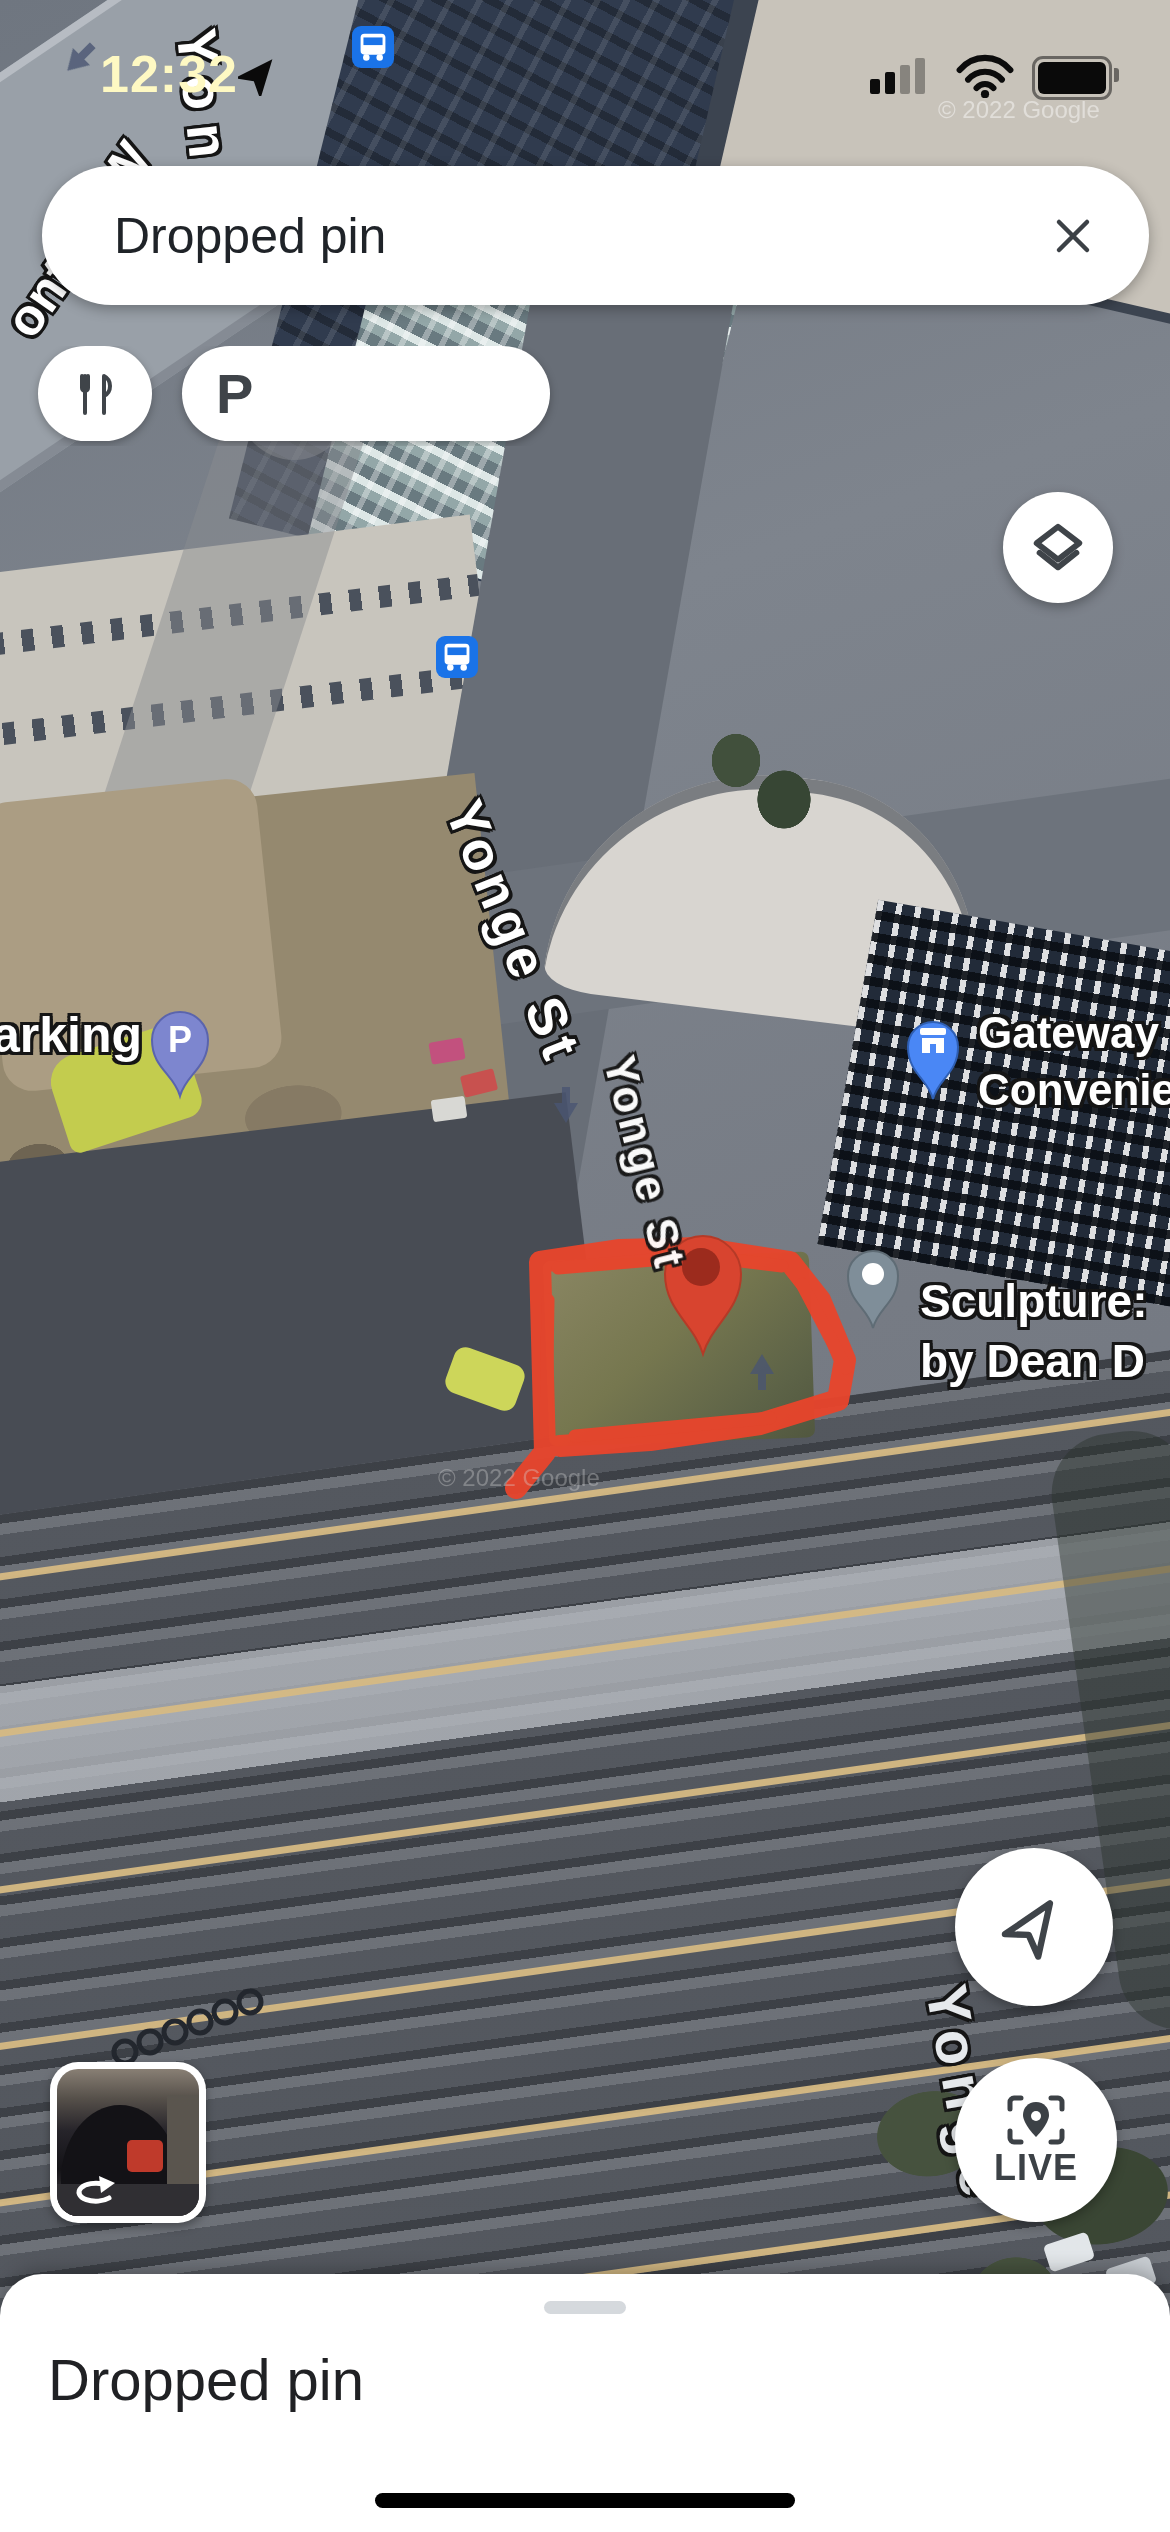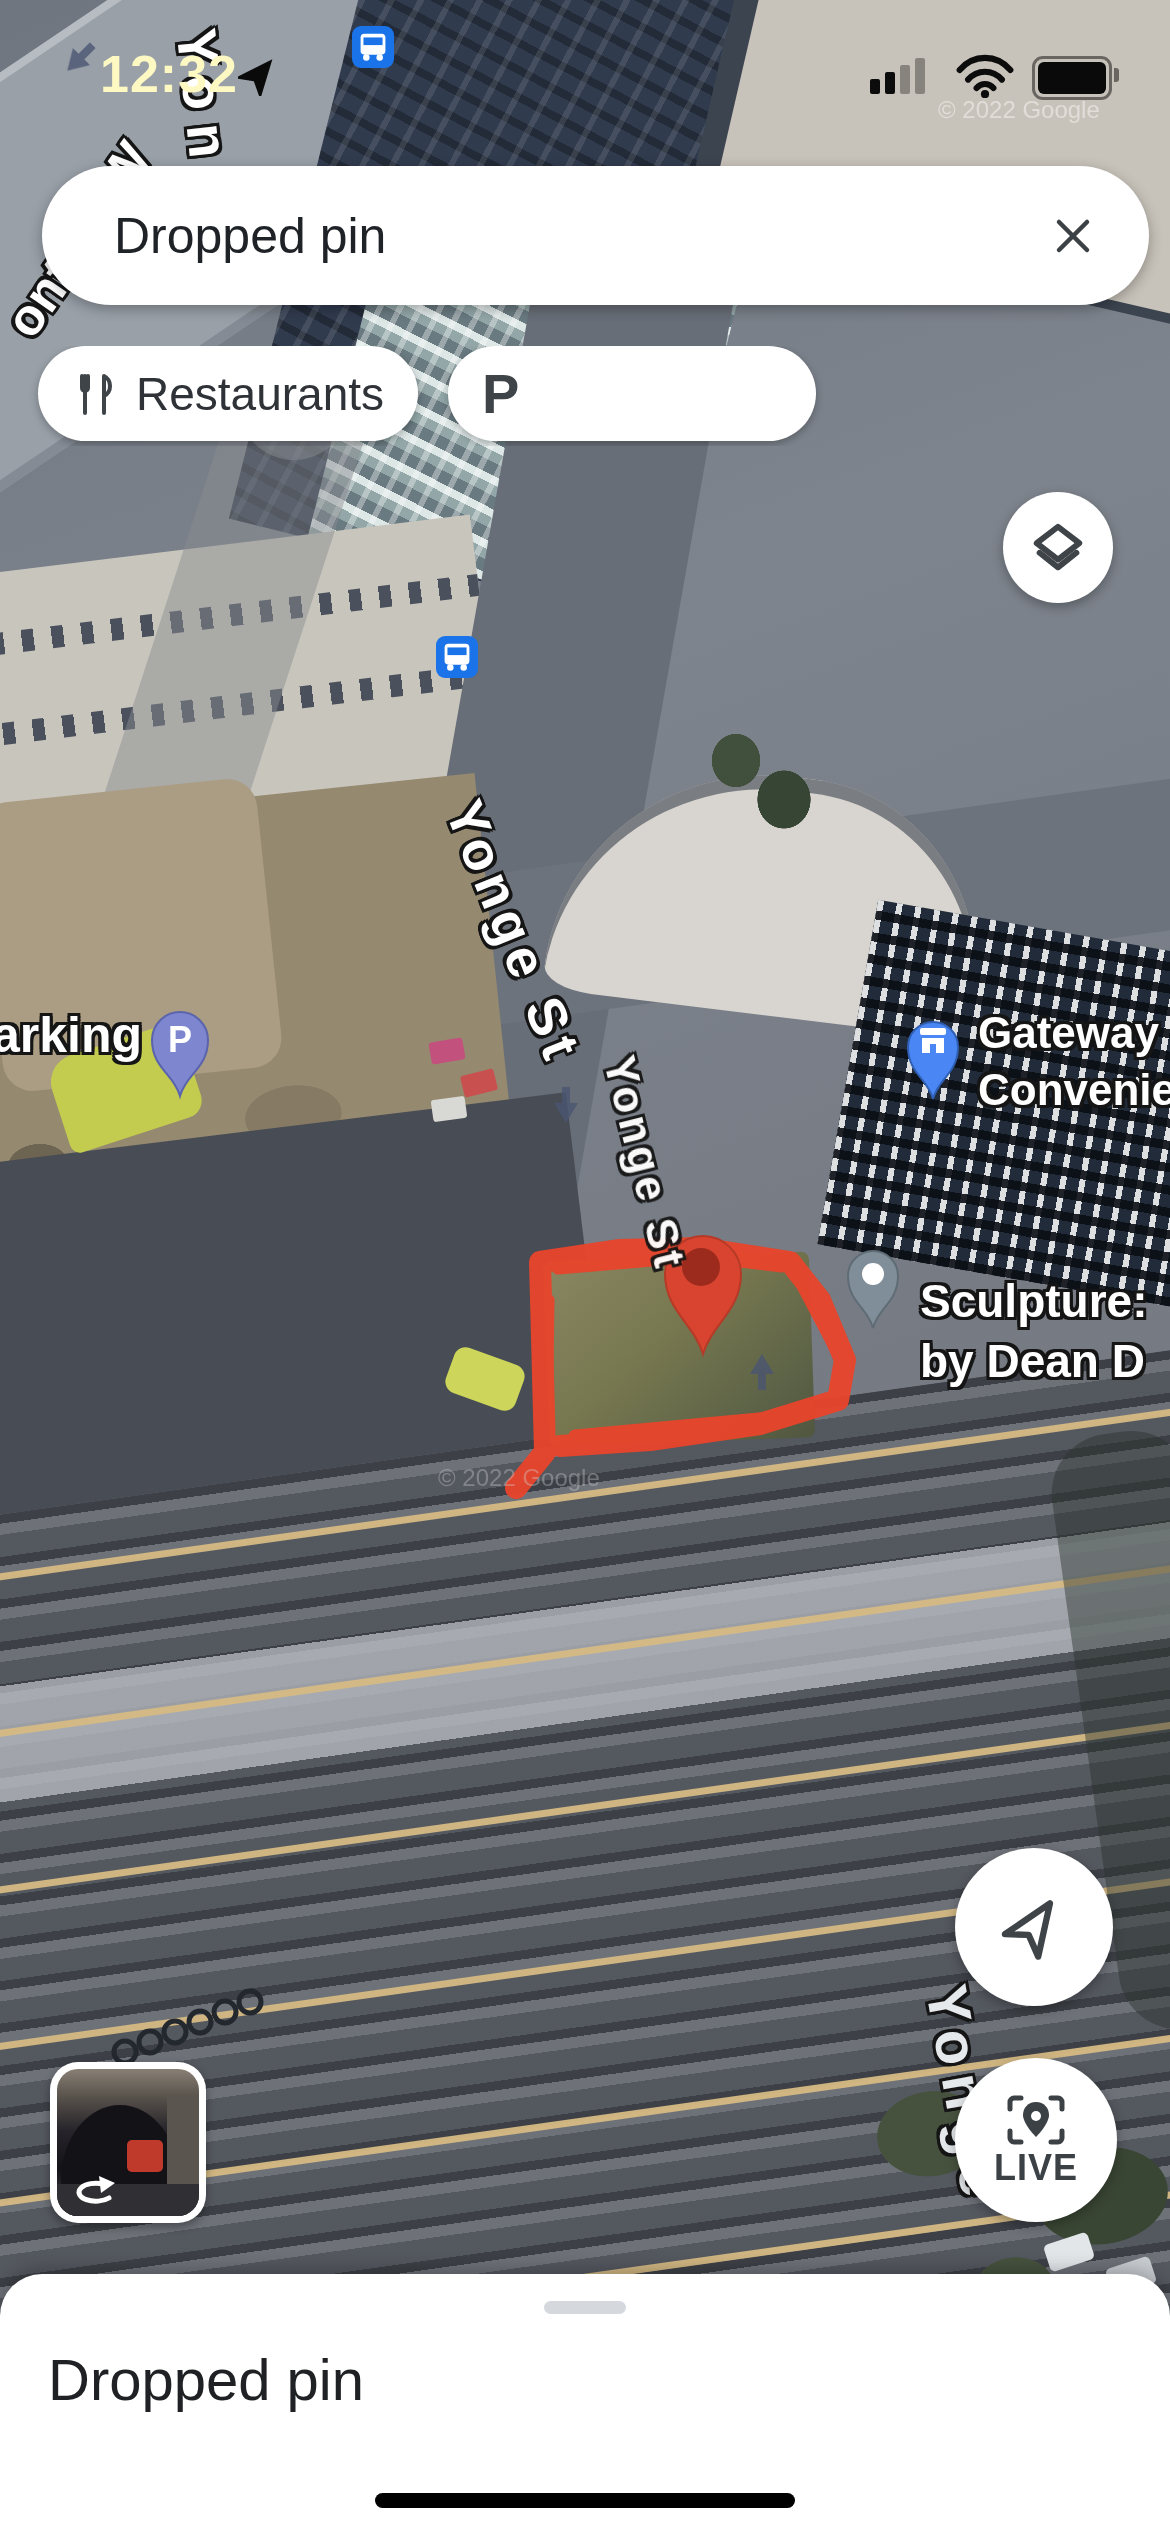"Restaurants" span.chip-label { html: <span>Restaurants</span> -> none }
